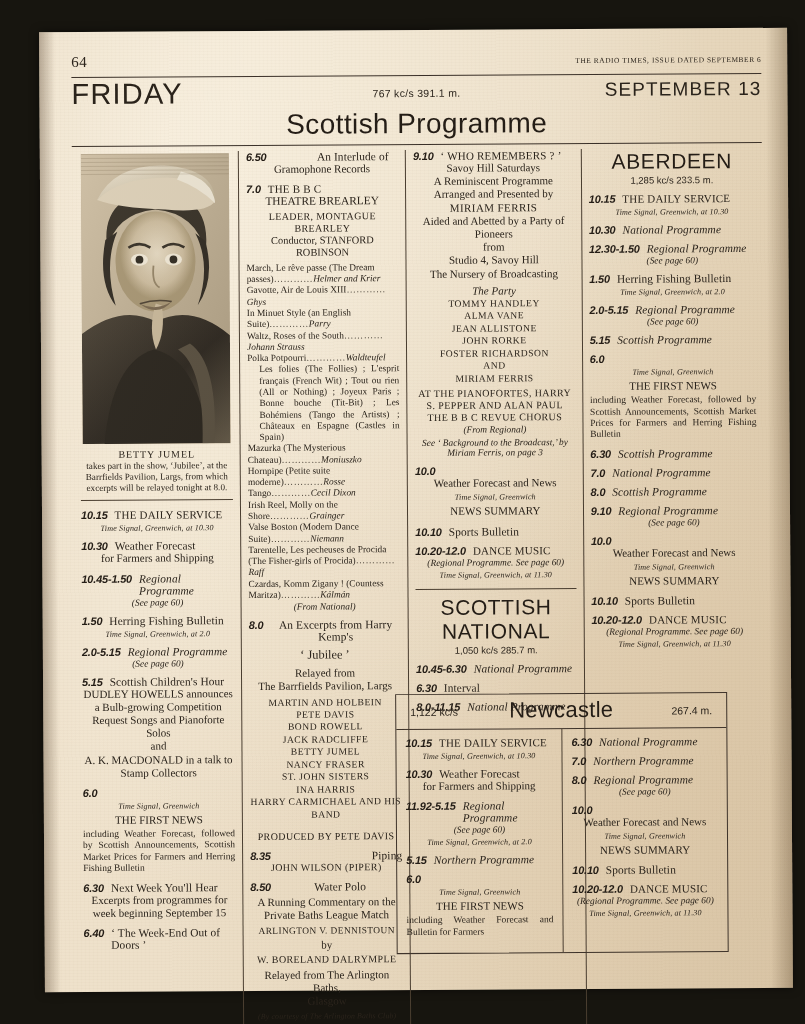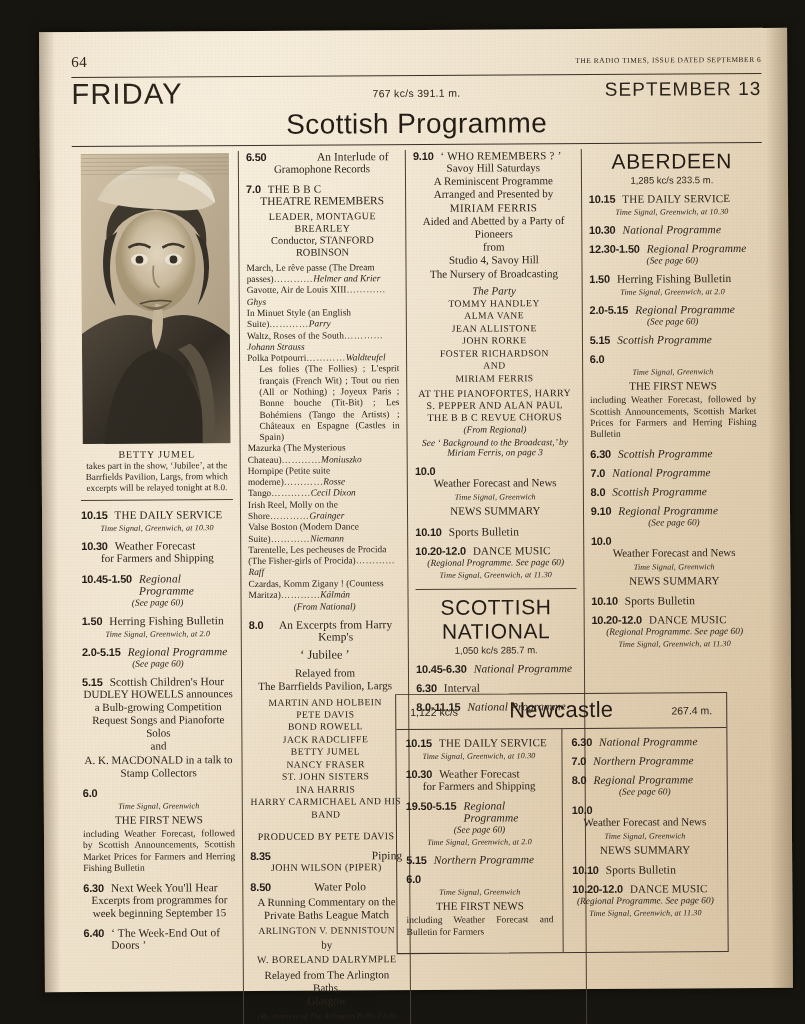"6.50" .t { font-style: none -> italic }
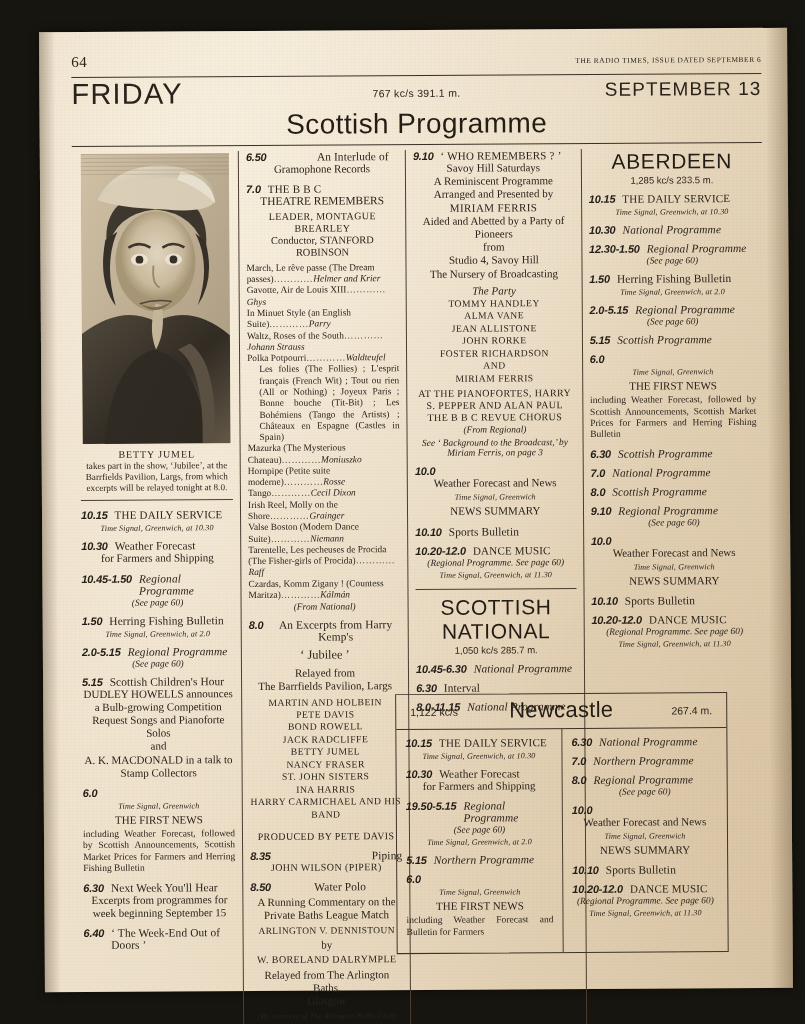"THEATRE REMEMBERS" div.ctr { text: REMEMBERS -> BREARLEY }
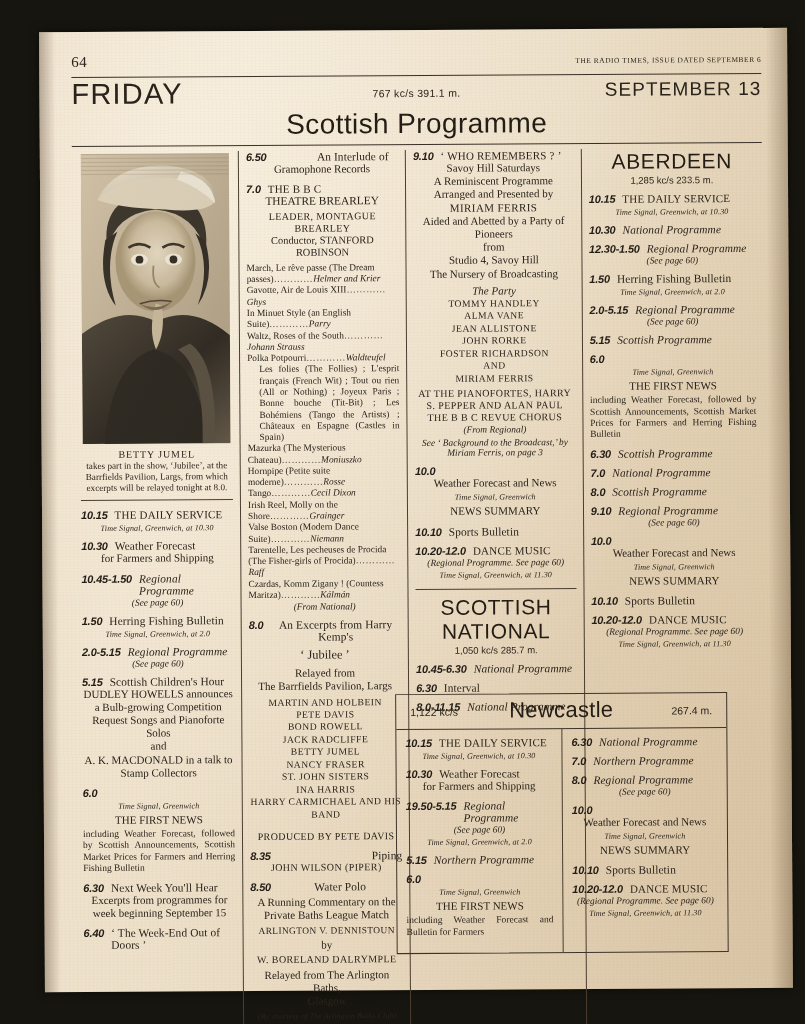"19.50-5.15" span.t { text: 19.50-5.15 -> 11.92-5.15 }
